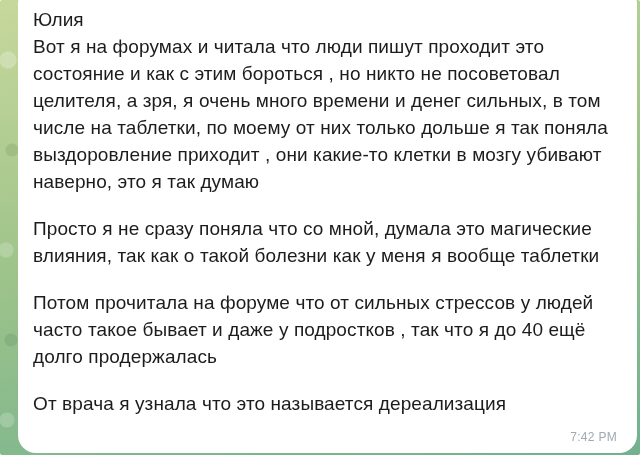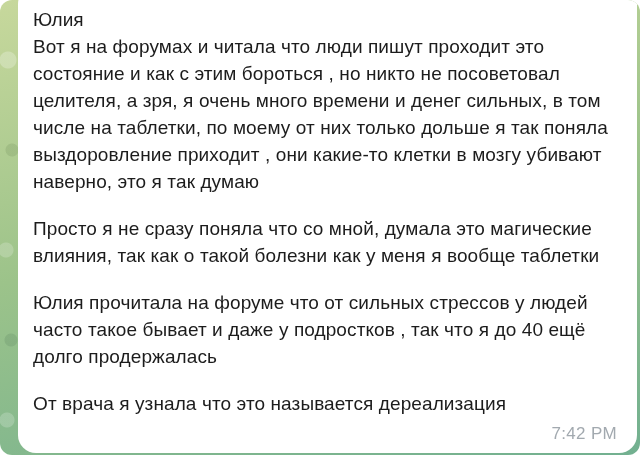"Юлия" .screen { border-radius: 12px -> 2px }
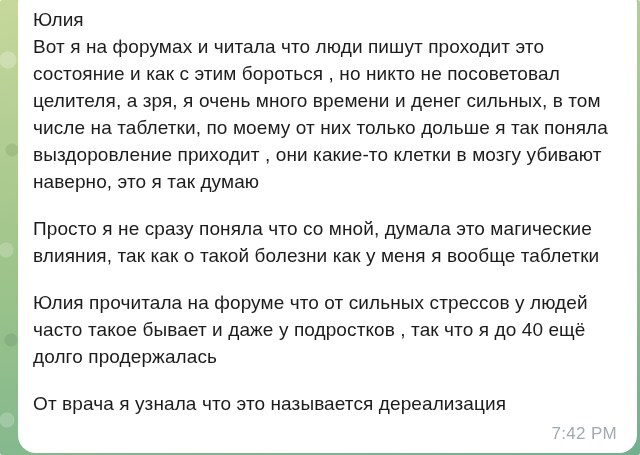"Юлия прочитала на форуме что" div.line { text: Юлия -> Потом }
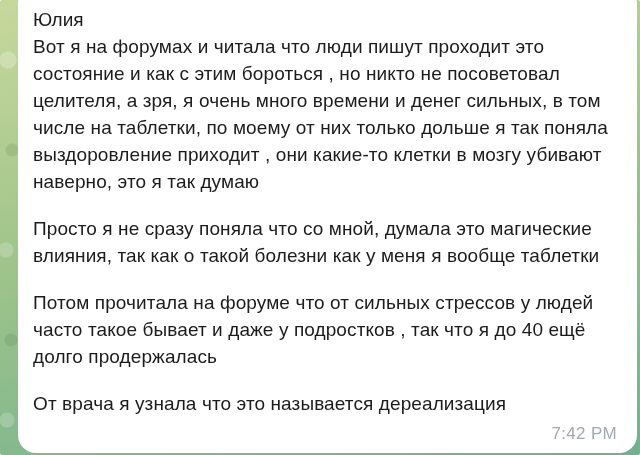"7:42 PM" .timestamp { font-size: 17px -> 12px }
